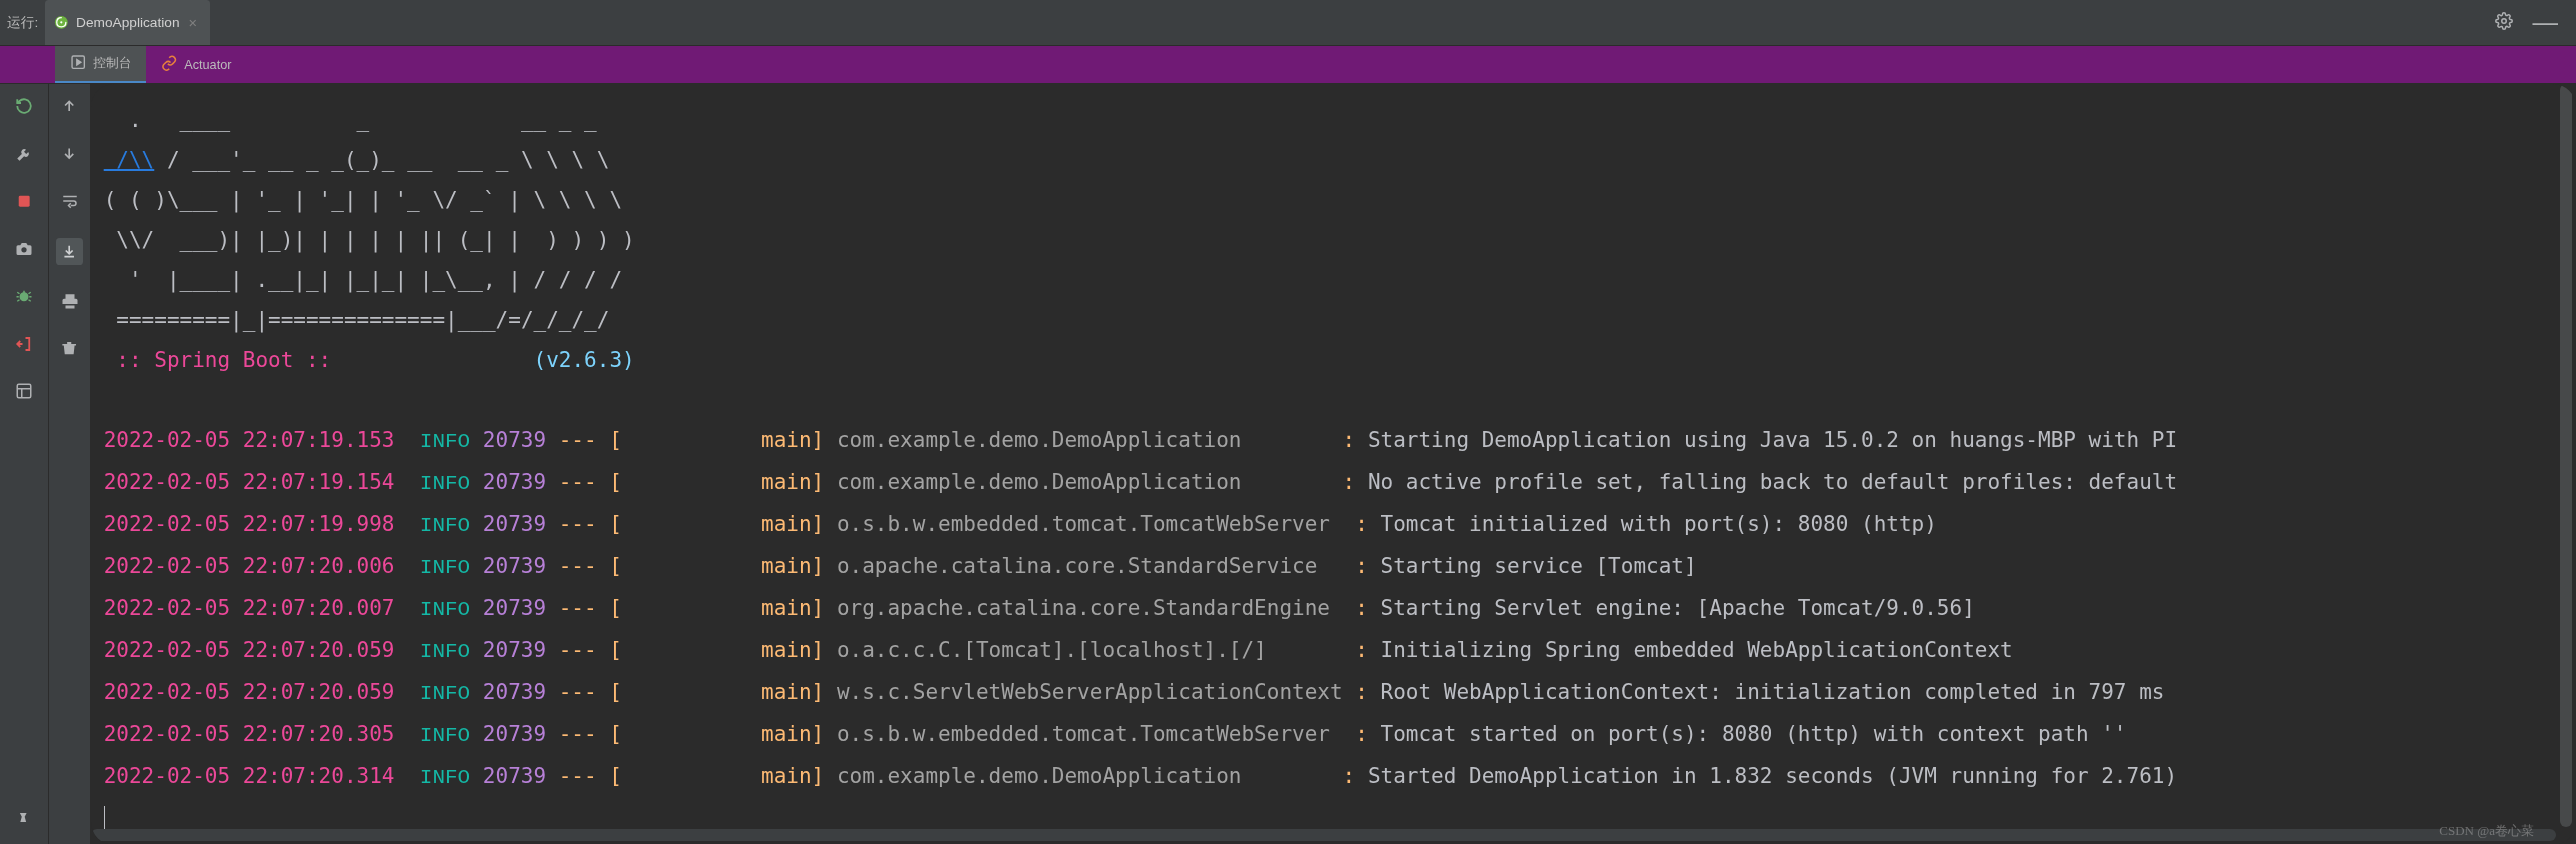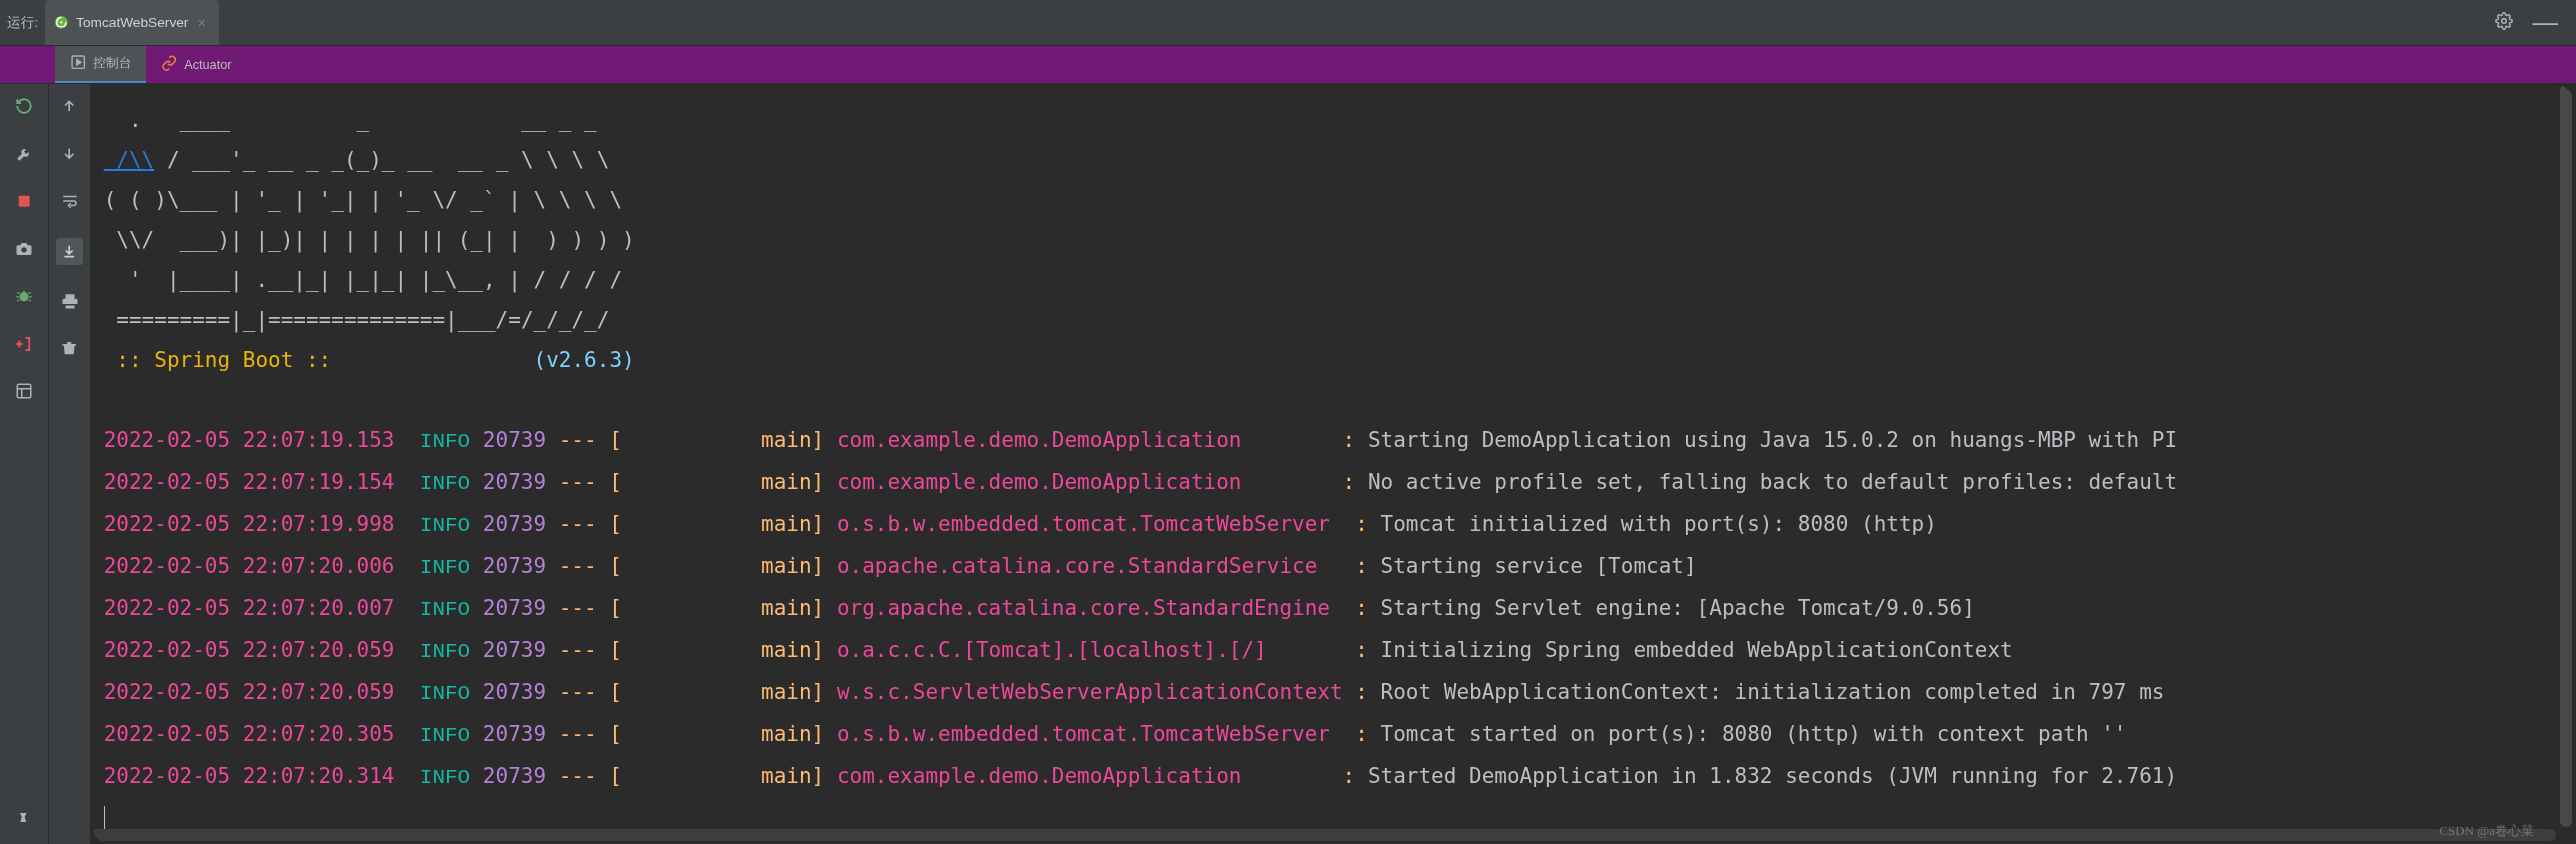"TomcatWebServer" span.name { text: TomcatWebServer -> DemoApplication }
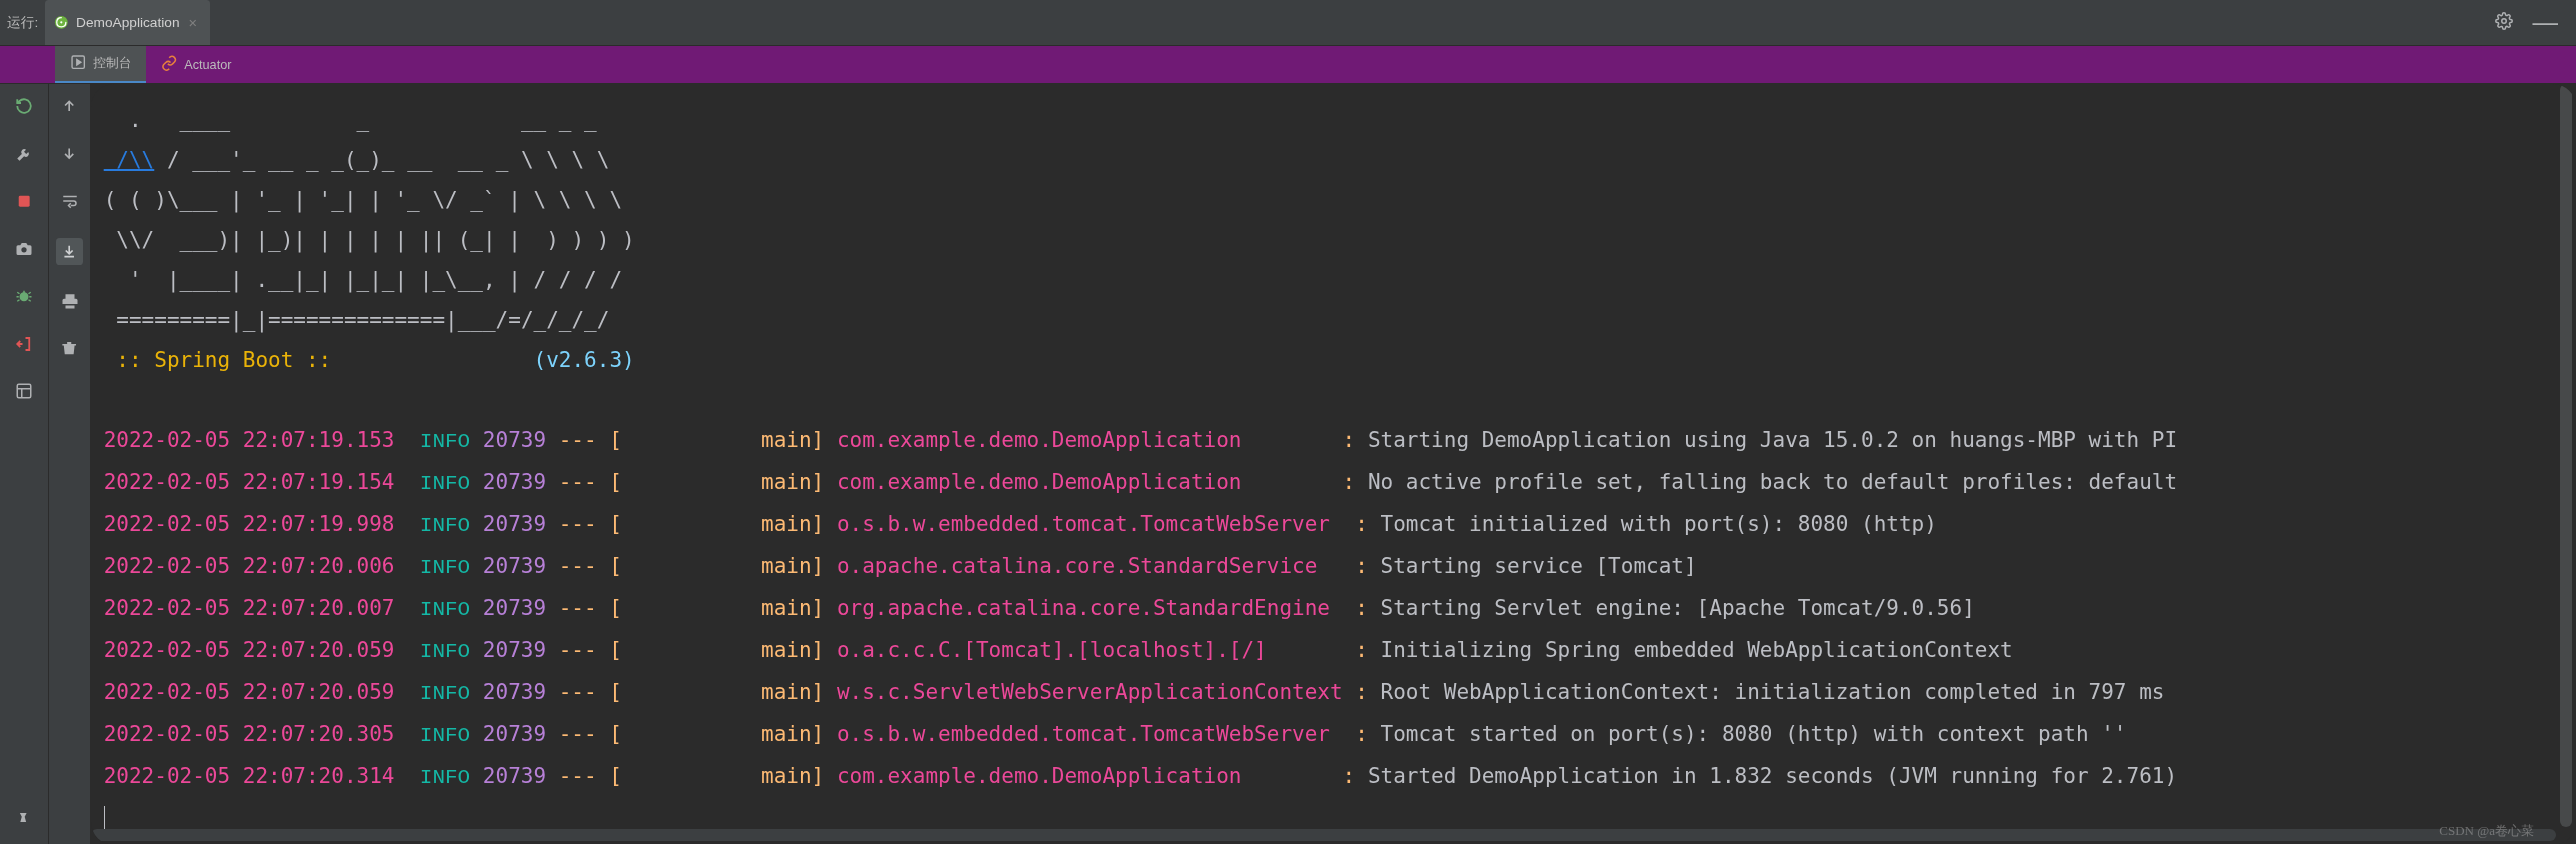":: Spring Boot ::" .sp-boot { color: #eab308 -> #ec4899 }
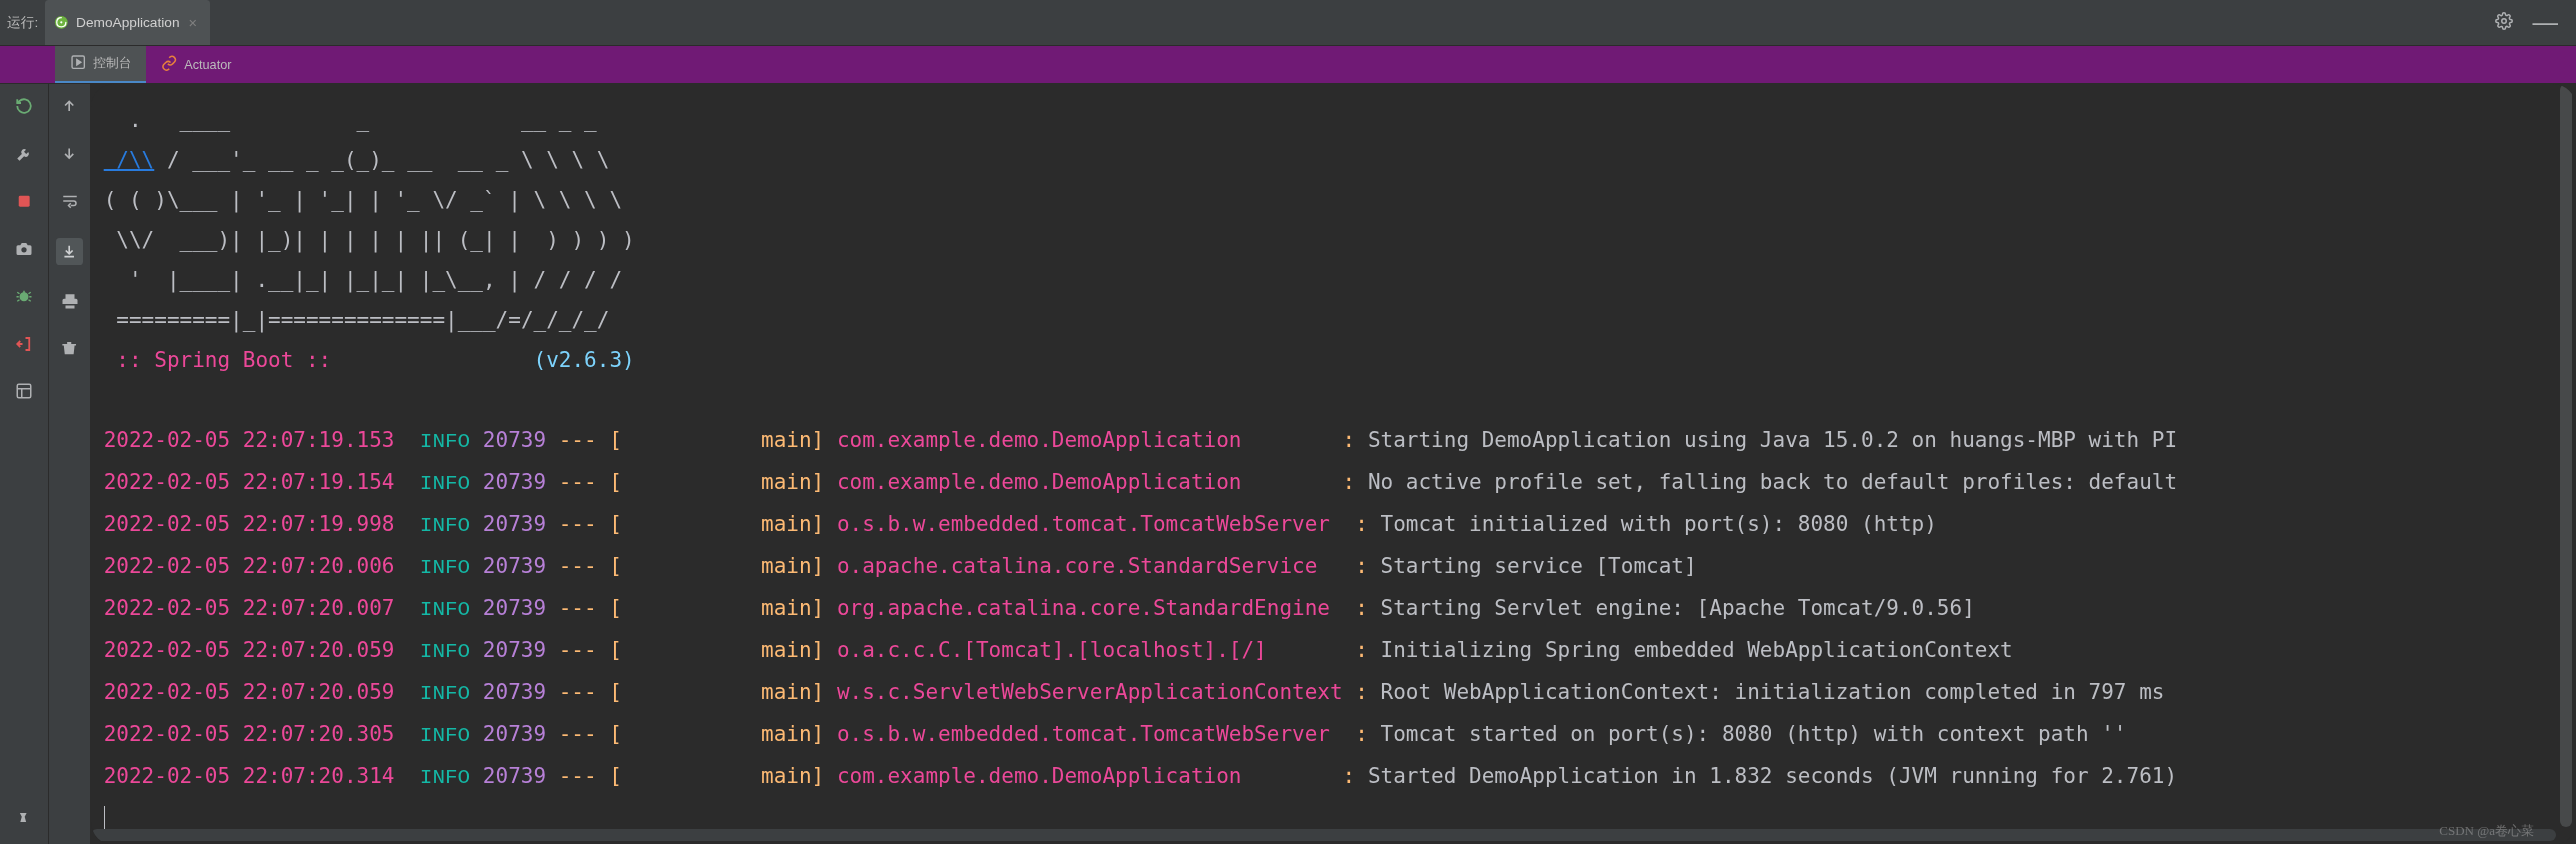"com.example.demo.DemoApplication" .logger { color: #ec4899 -> #a3a3a3 }
